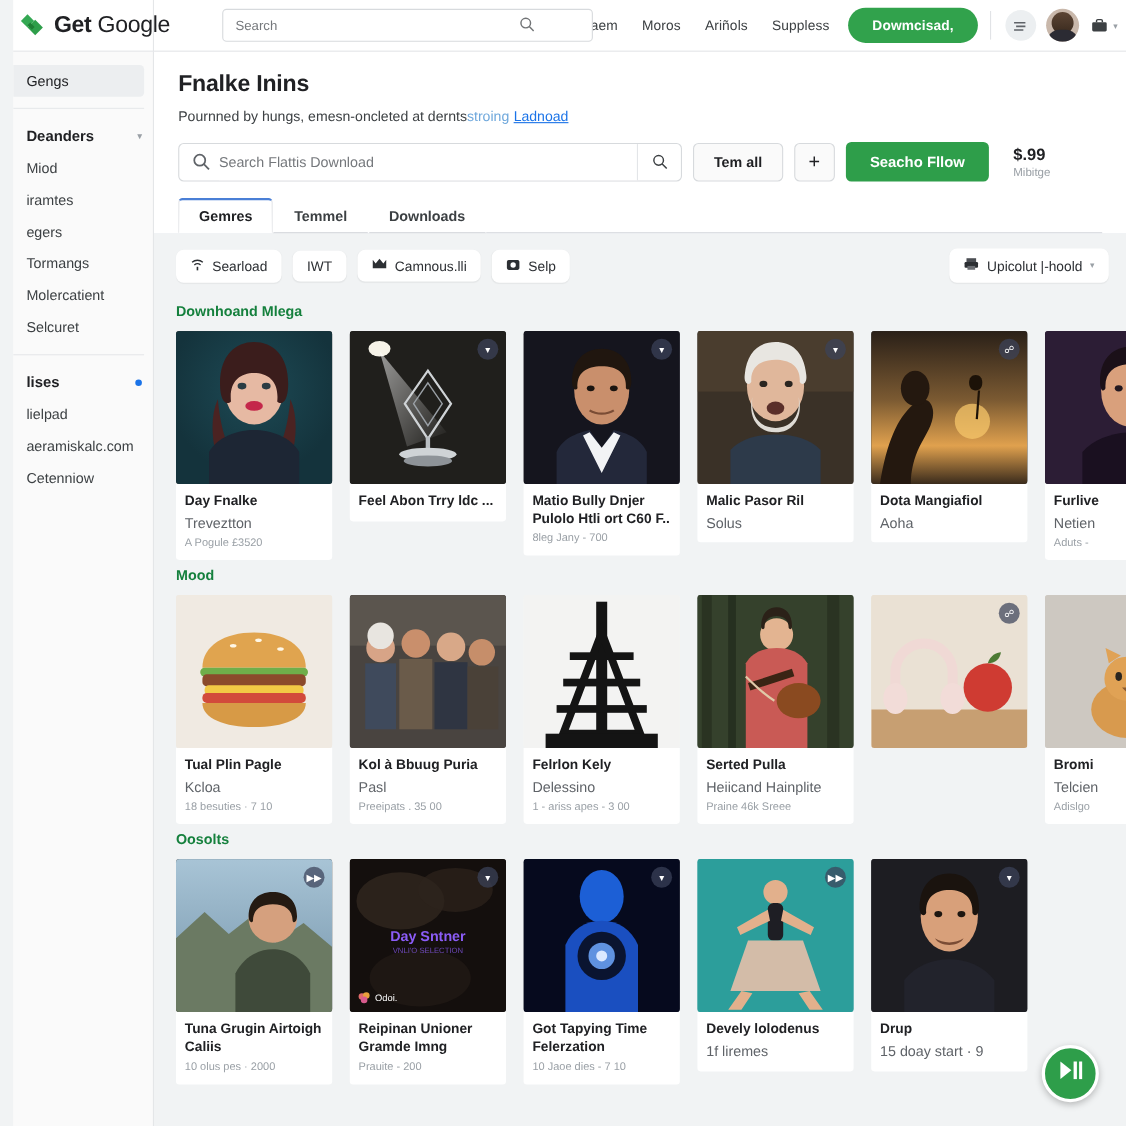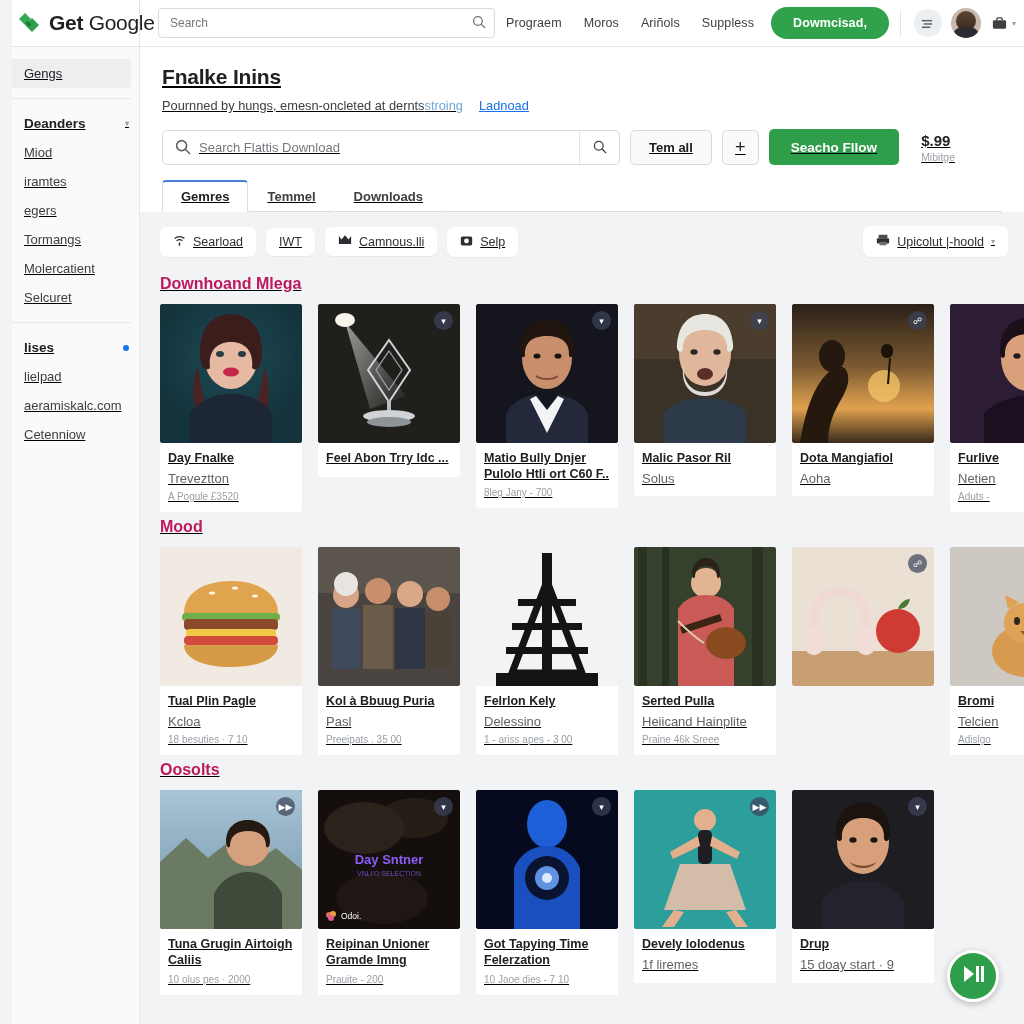"Search" .searchbox { margin-left: none -> 44px }
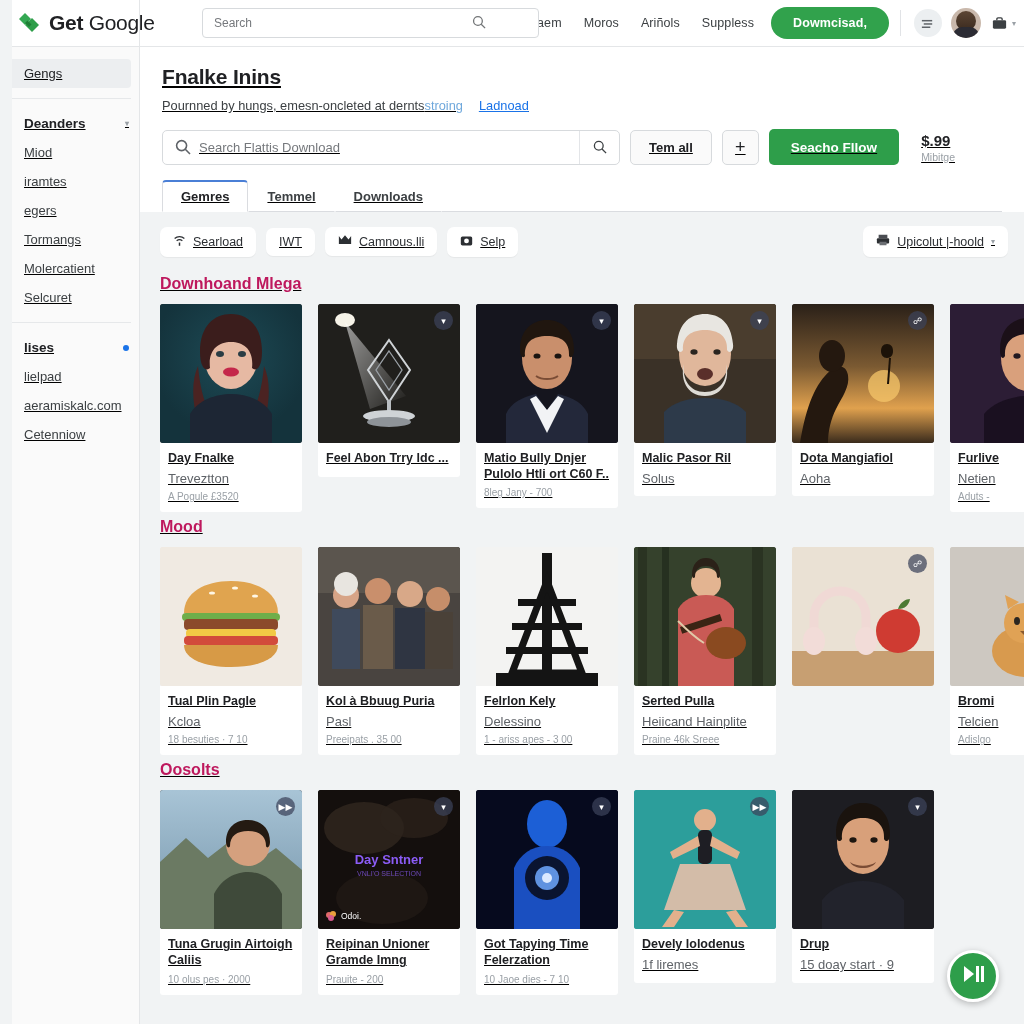"Gengs" .body { text-decoration: underline -> none }
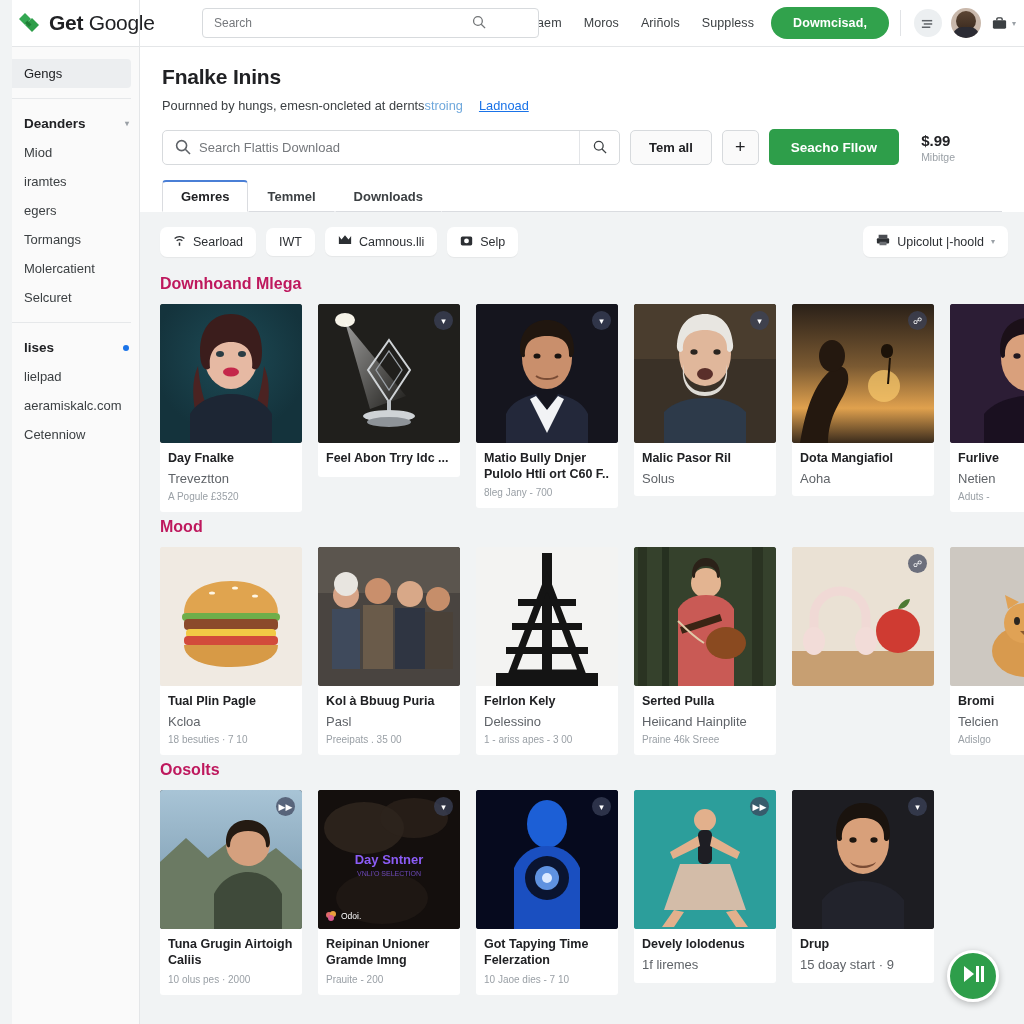"Ladnoad" .page-sub .link { margin-left: 16px -> 4px }
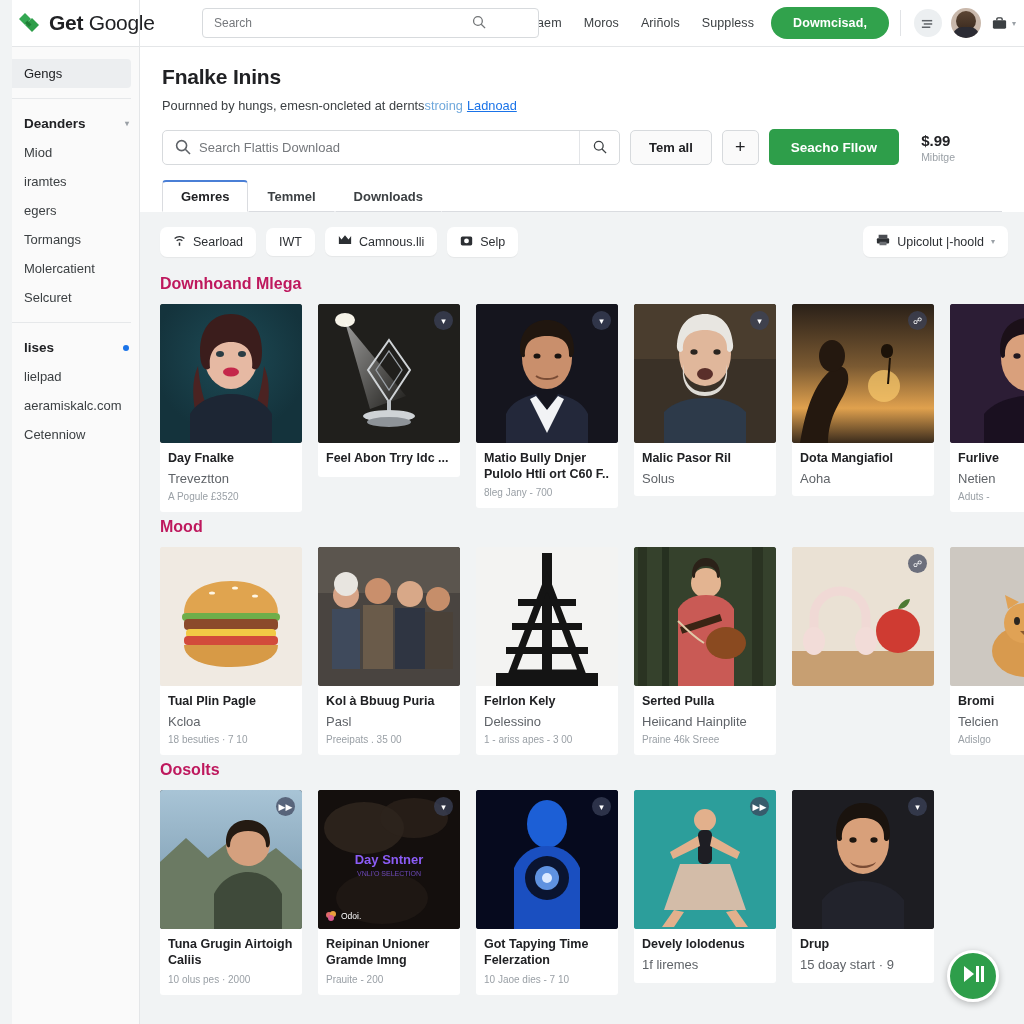"Downhoand Mlega" .sec-title { color: #be185d -> #15803d; font-size: 16px -> 13px }
